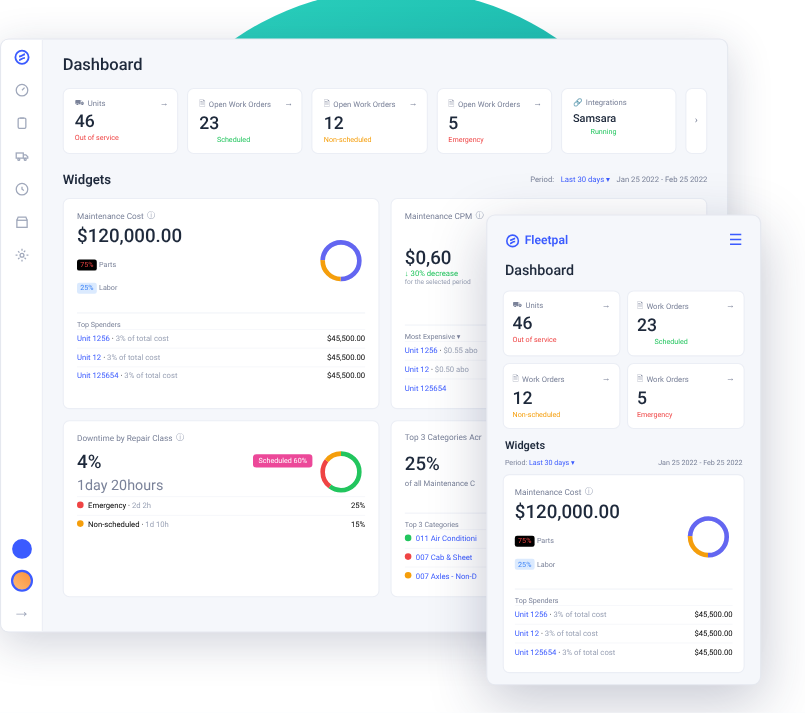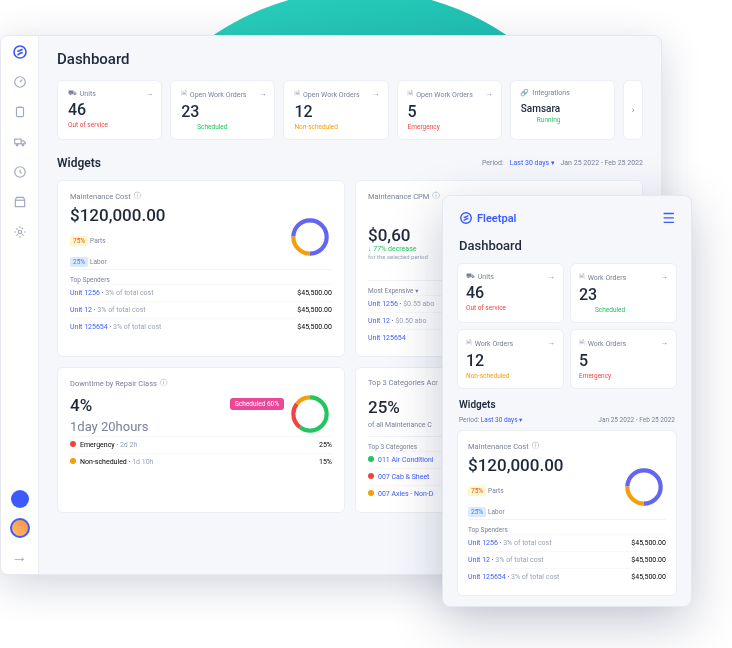"75%" .tag-red { background: #fef9c3 -> #000000 }
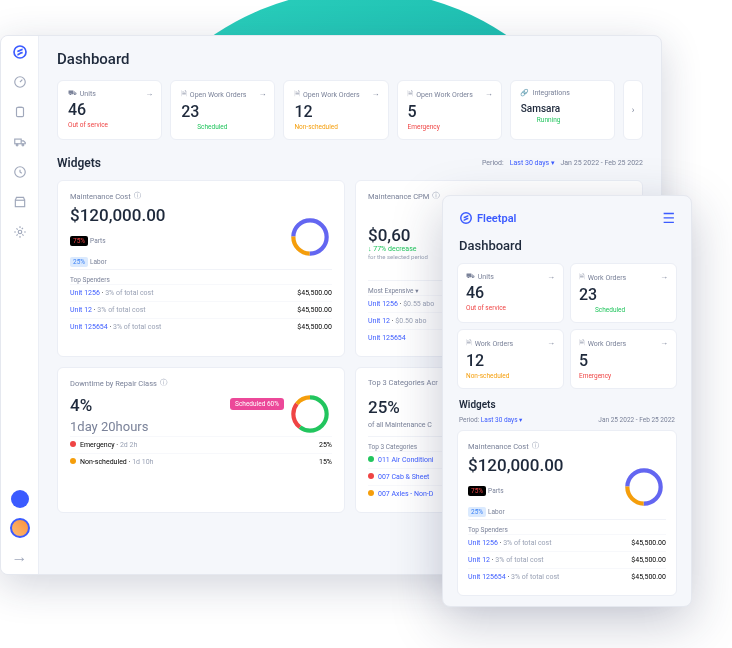"77% decrease" span { text: 77% -> 30% }
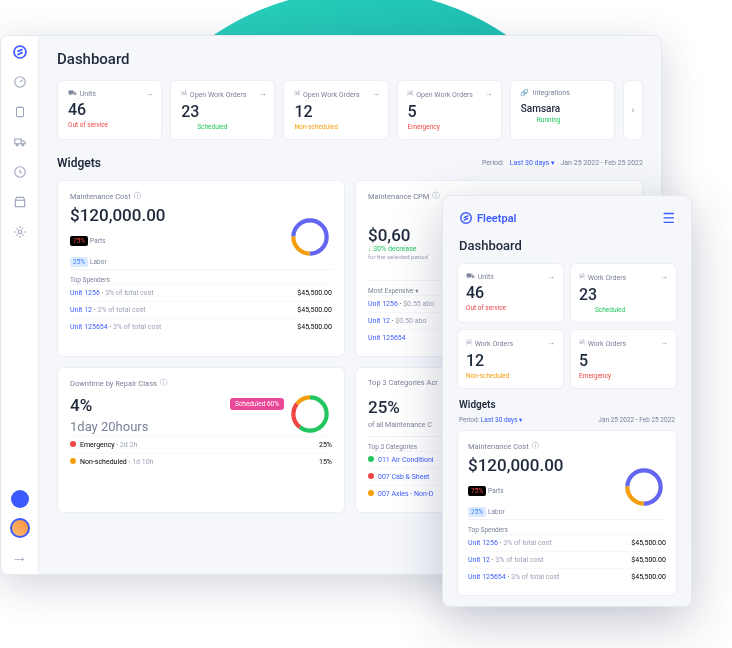"Top Spenders" .subhead { margin-top: 1px -> 16px }
